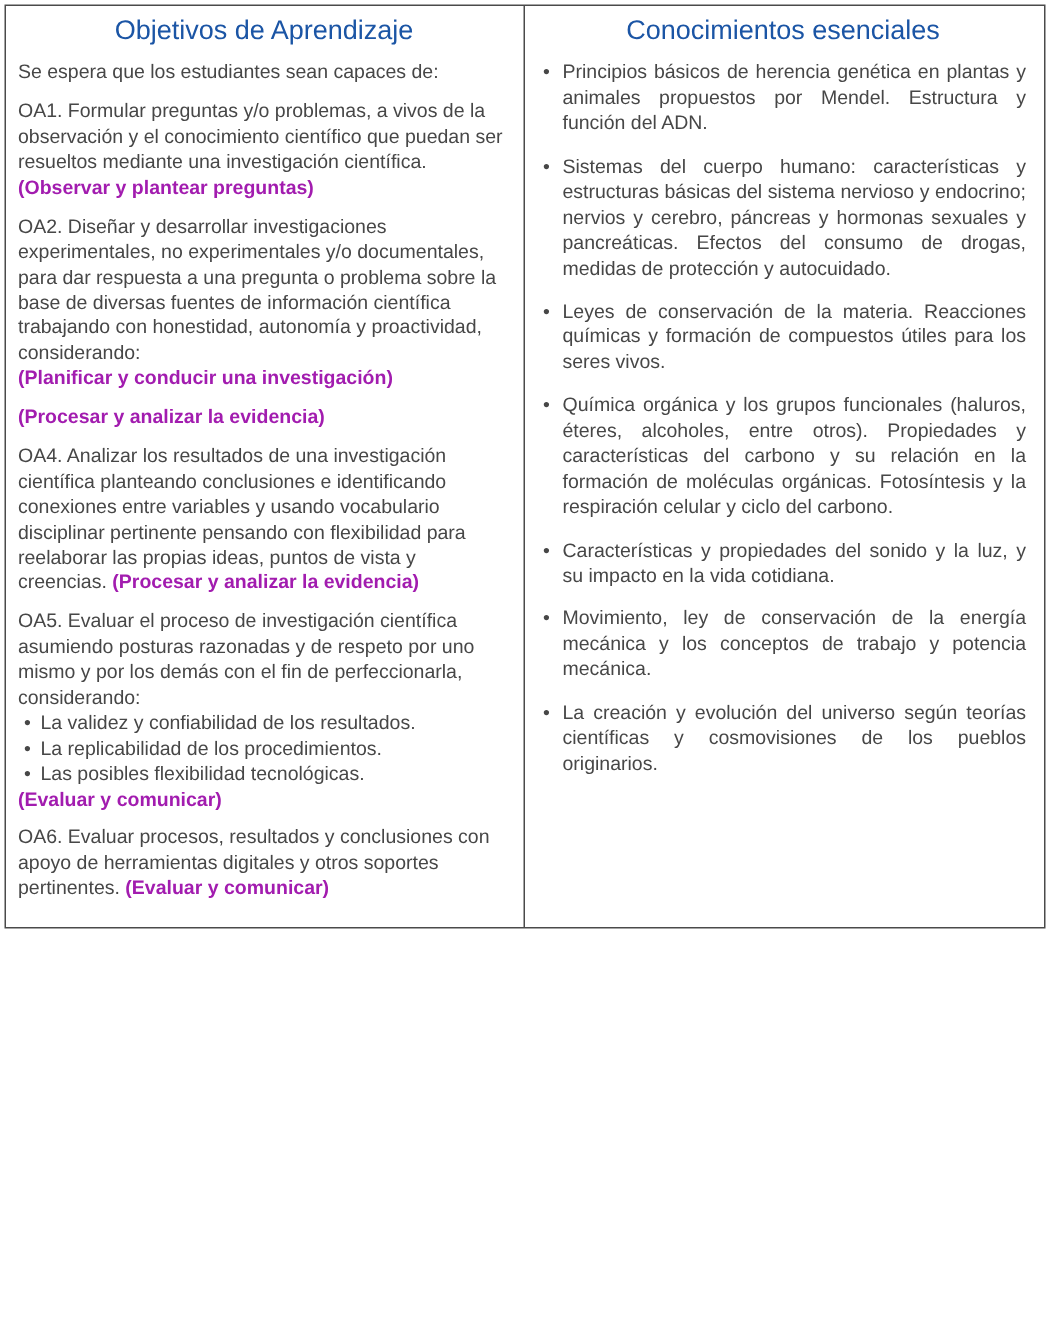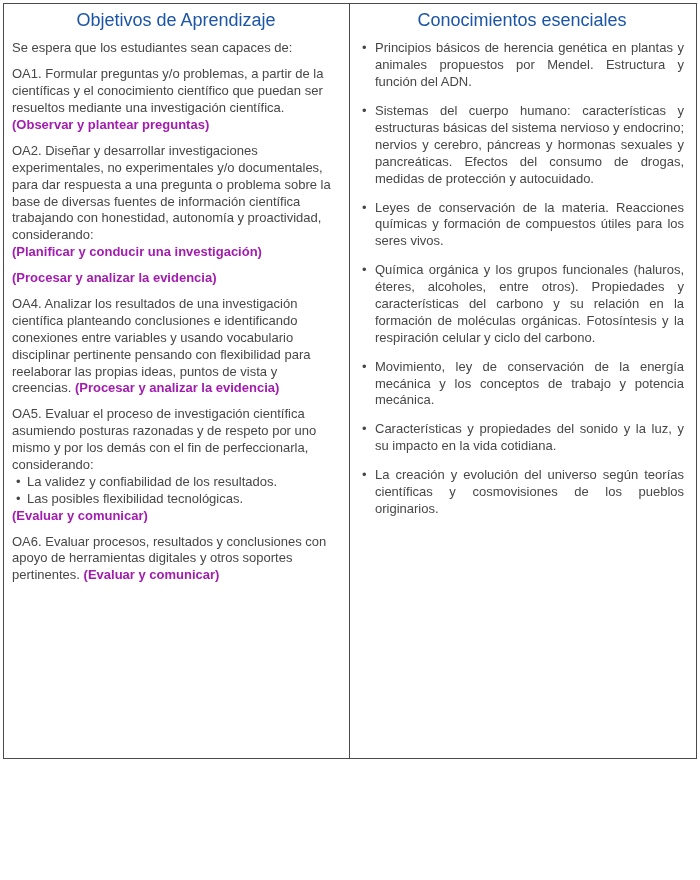"Objetivos de Aprendizaje" .page { height: 756px -> 616px }
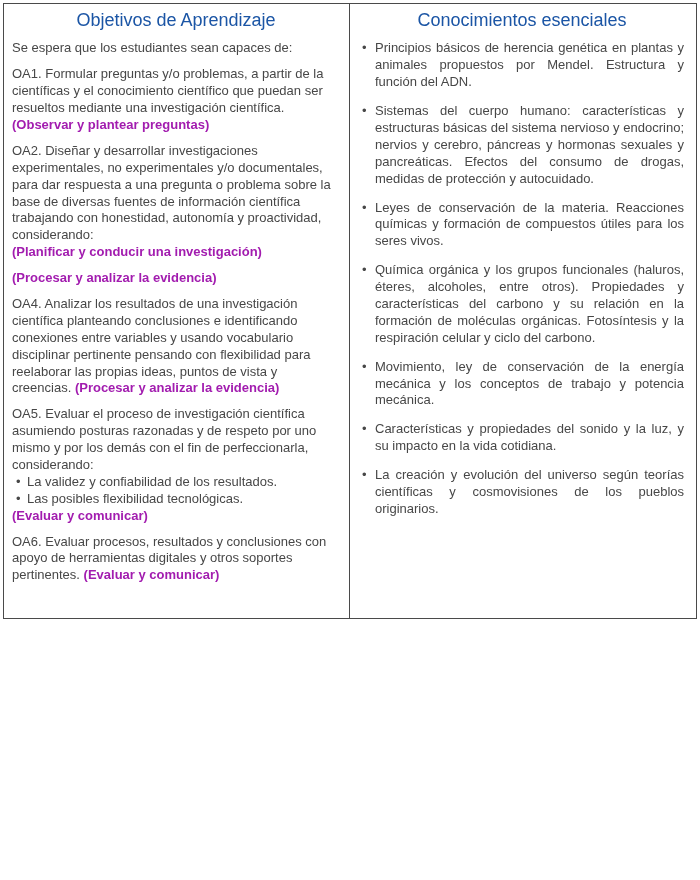"OA1. Formular preguntas y/o problemas," span.oa-body { text: partir de la científicas -> vivos de la observación }
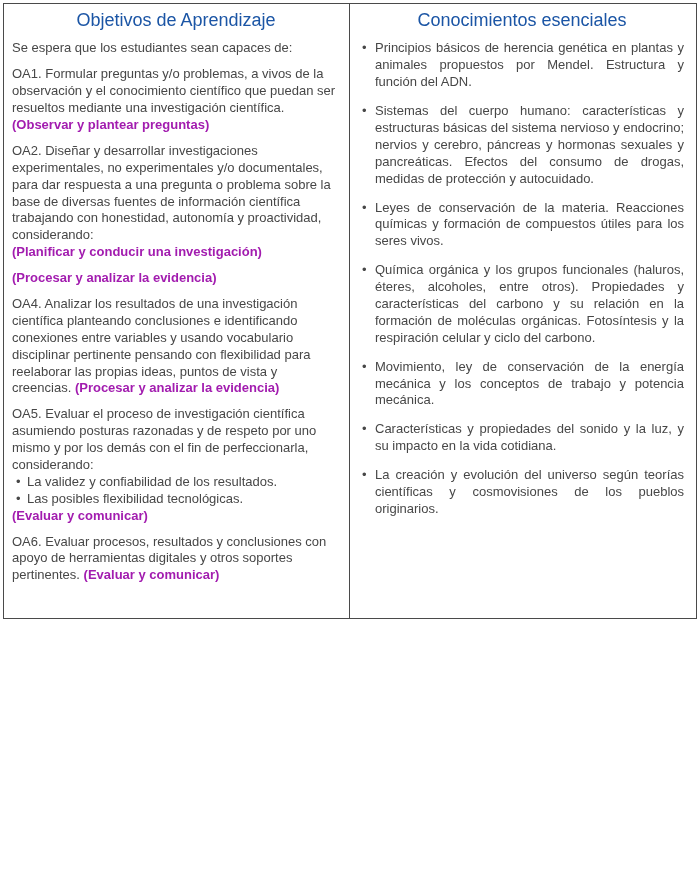"Movimiento, ley de conservación de" li { order: before "Características y propiedades del sonido" -> after "Características y propiedades del sonido" }
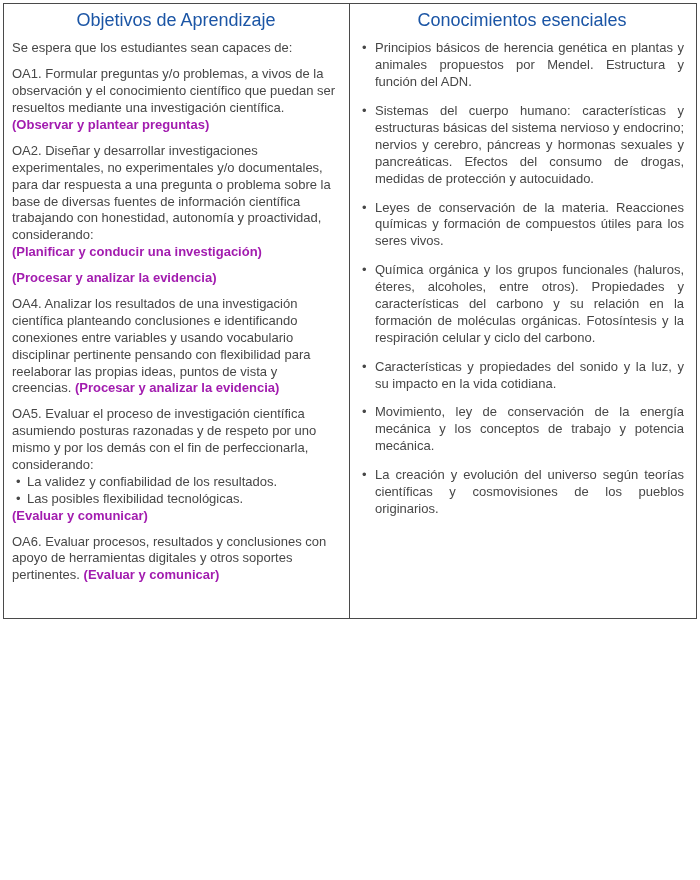"La replicabilidad de los procedimientos." li { html: none -> <li>La replicabilidad de los procedimientos.</li> }
